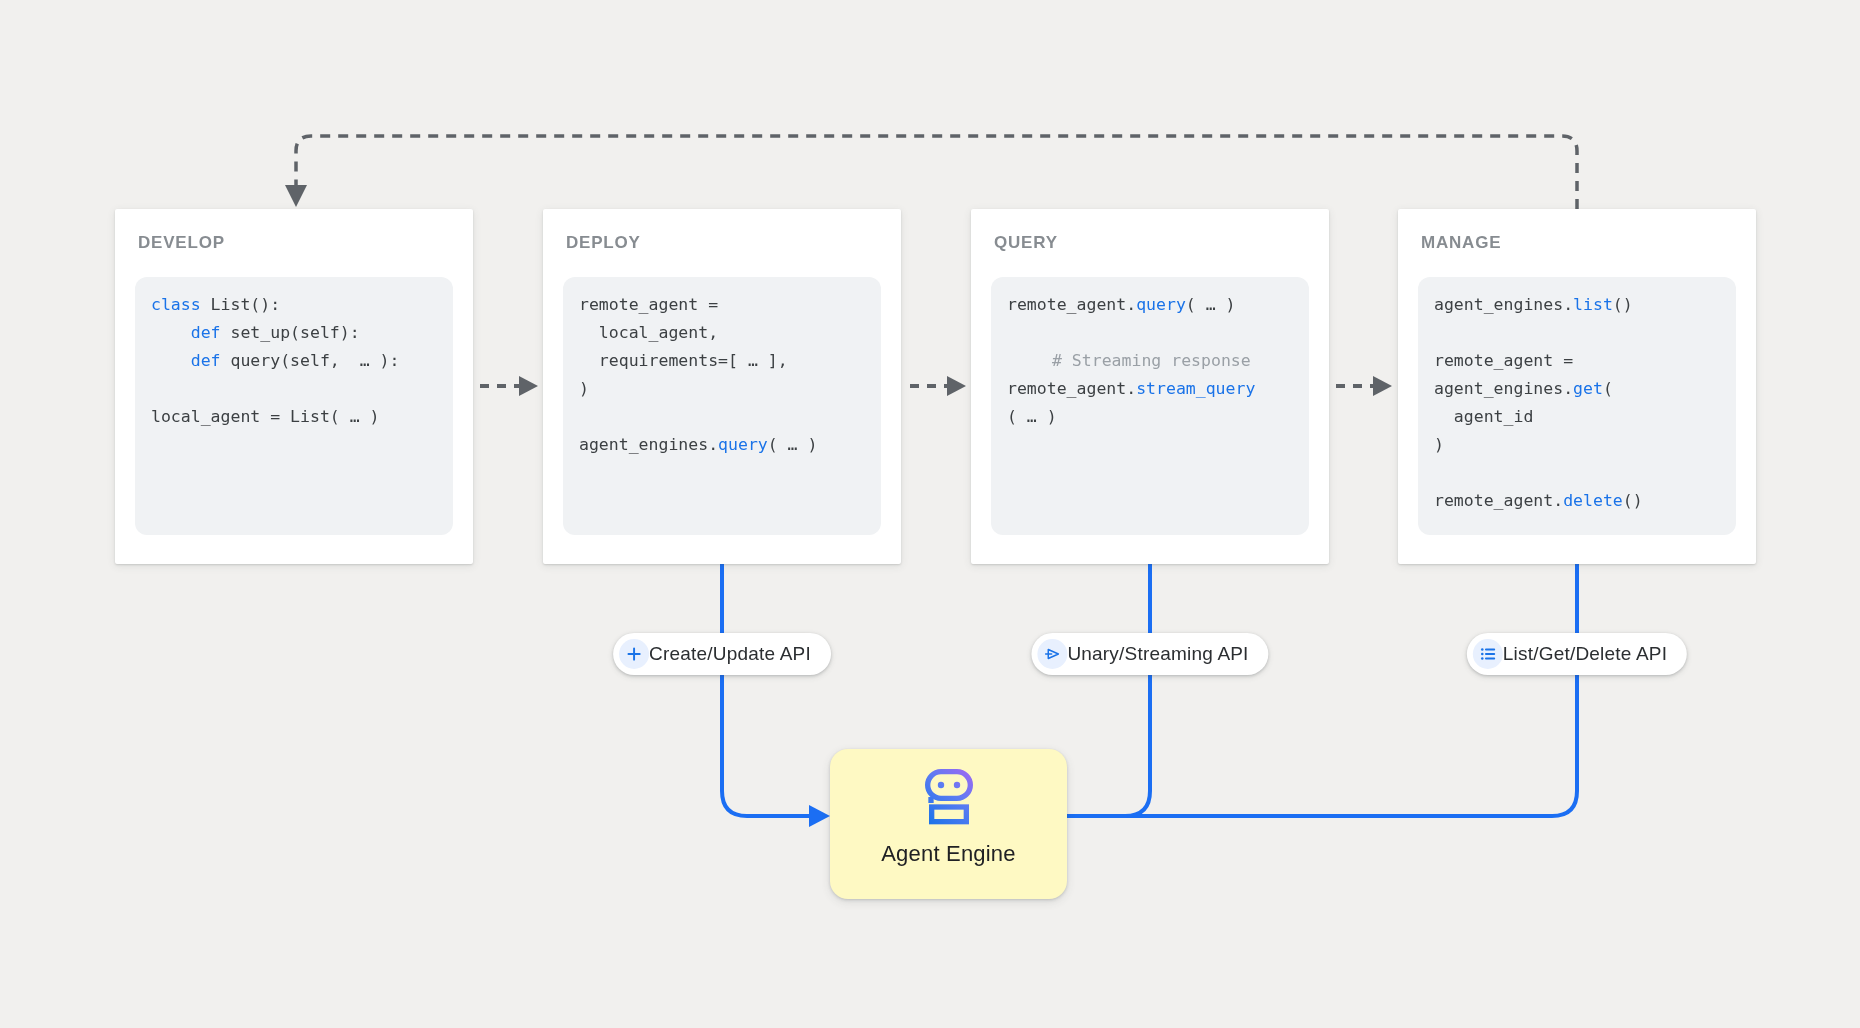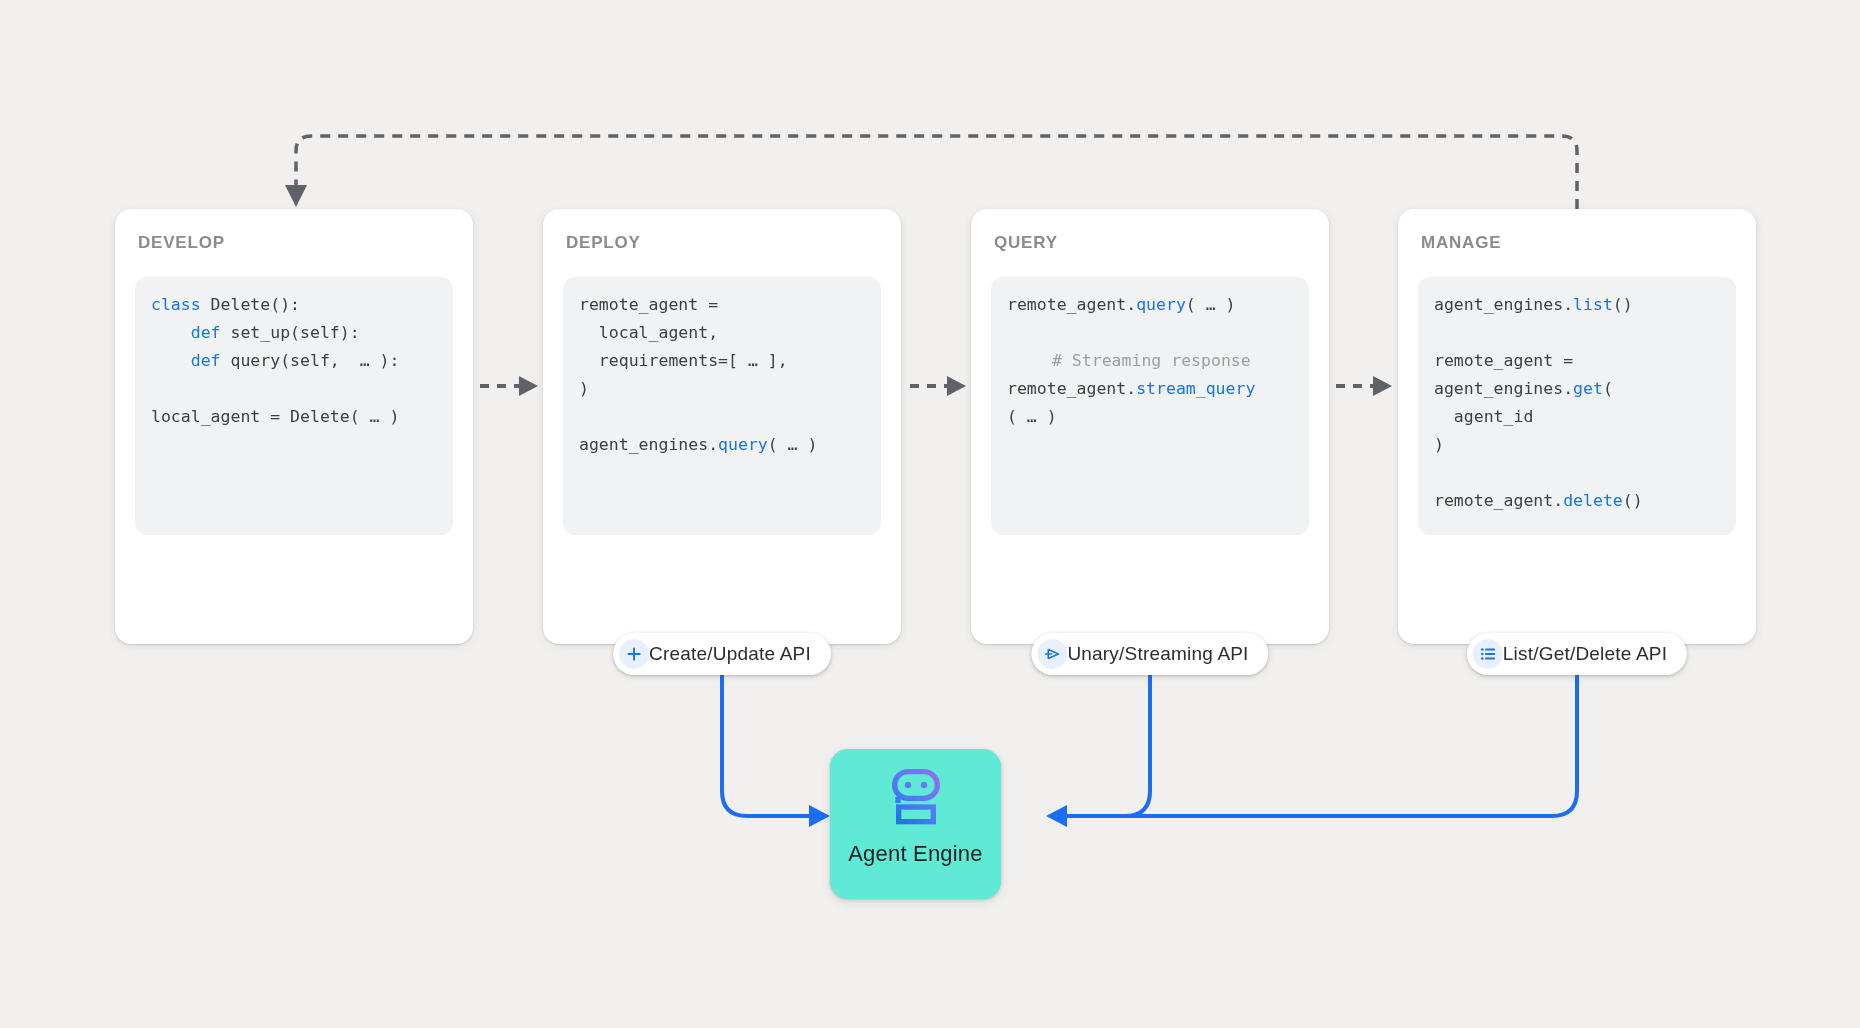"DEVELOP" .card { border-radius: 16px -> 2px; height: 435px -> 355px }
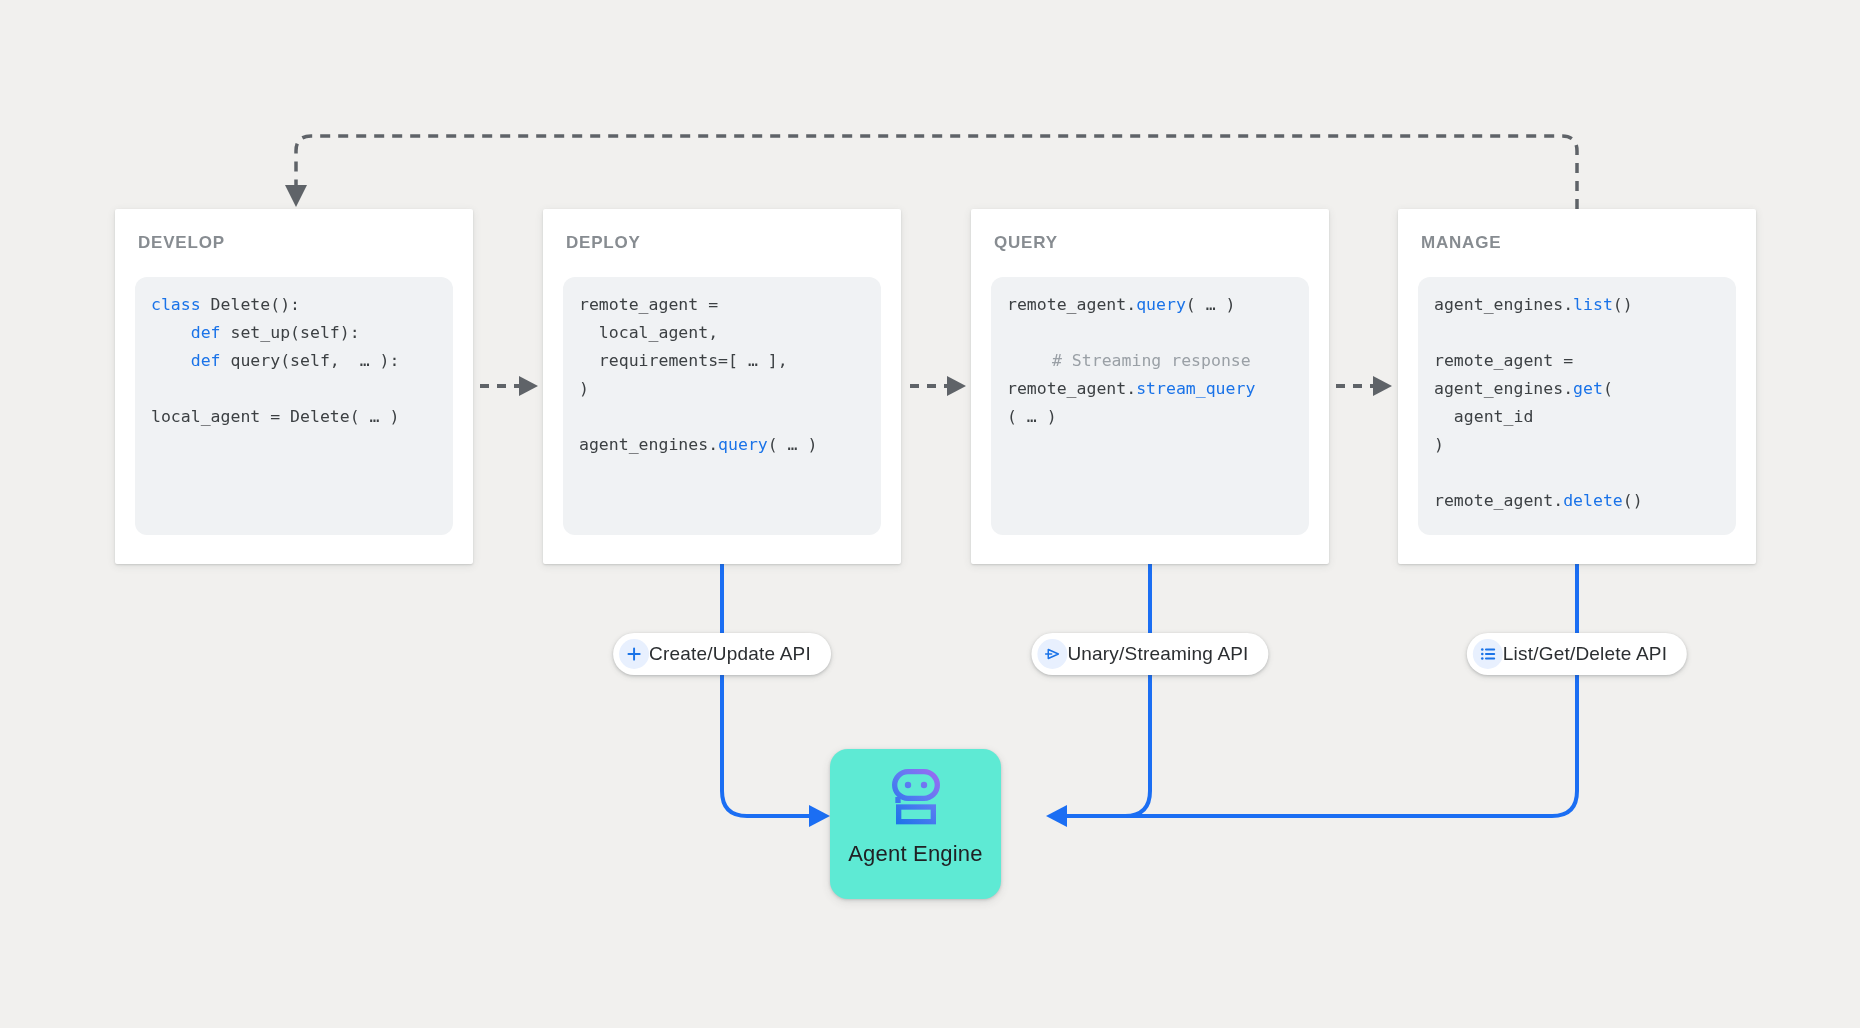"Delete():" span.tk-p { text: Delete -> List }
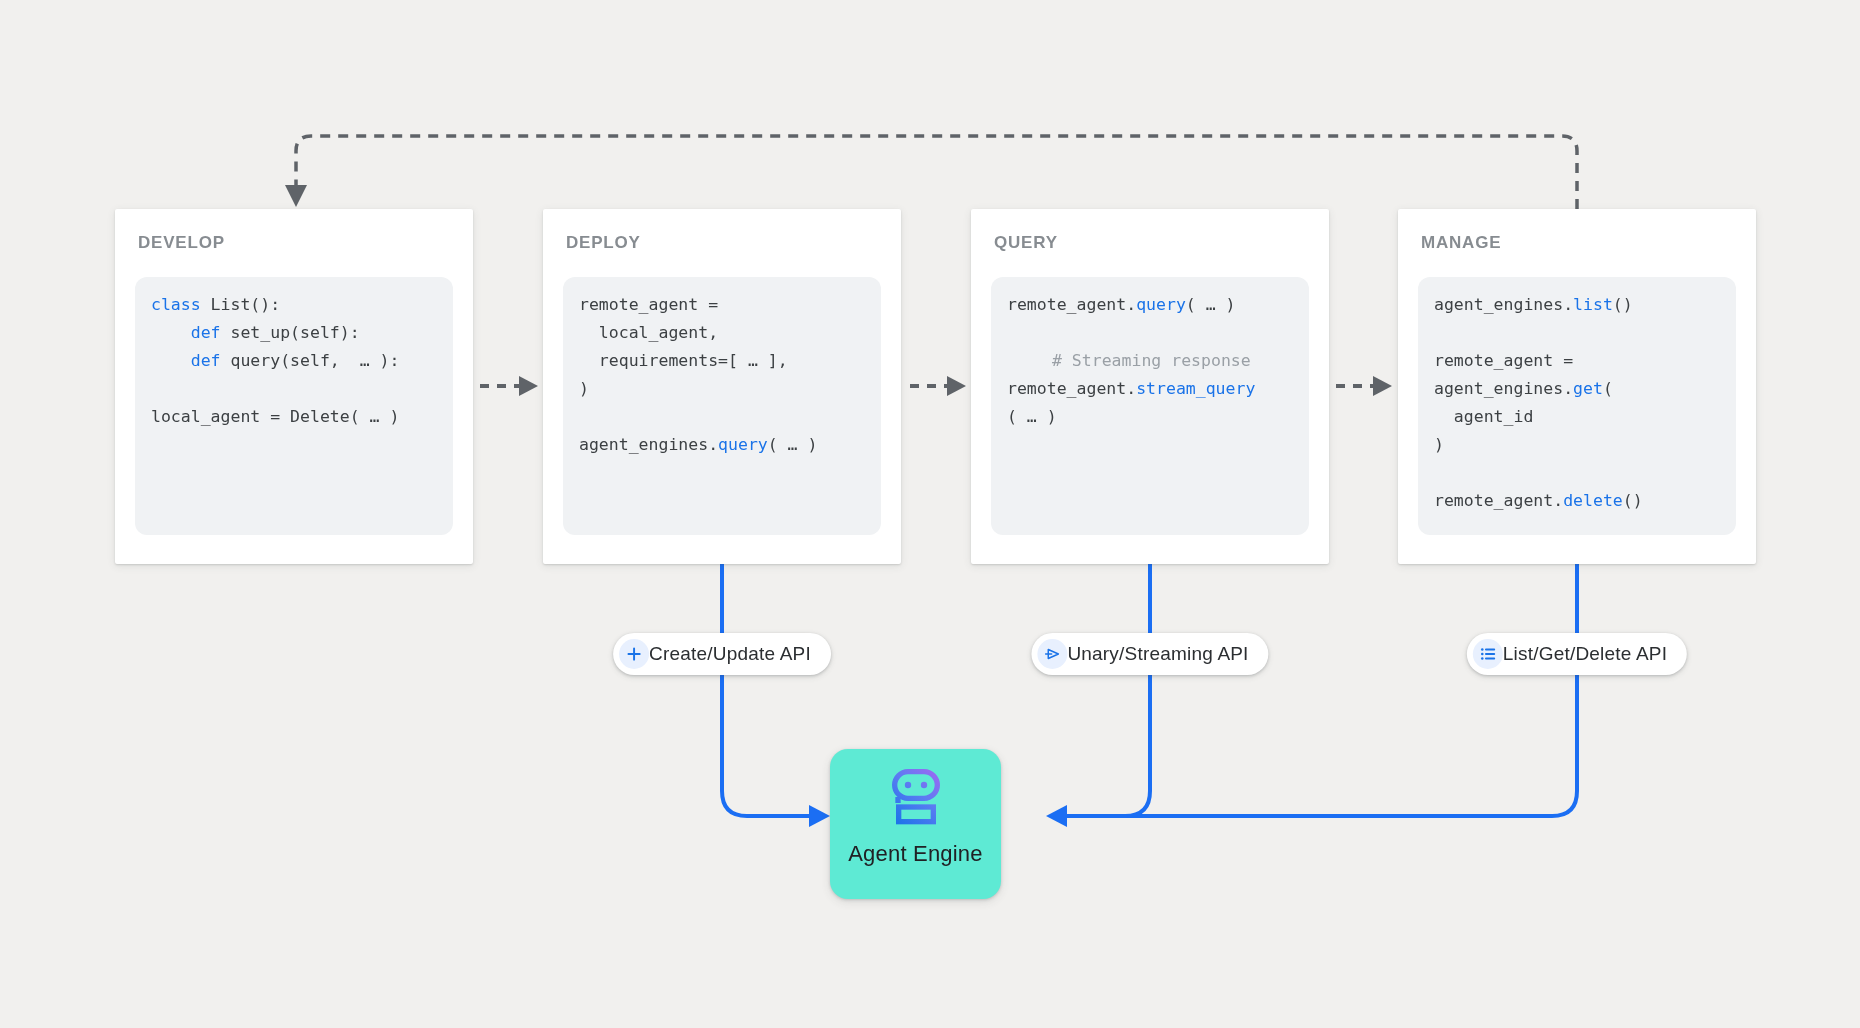"local_agent = Delete( … )" span.tk-p { text: Delete -> List }
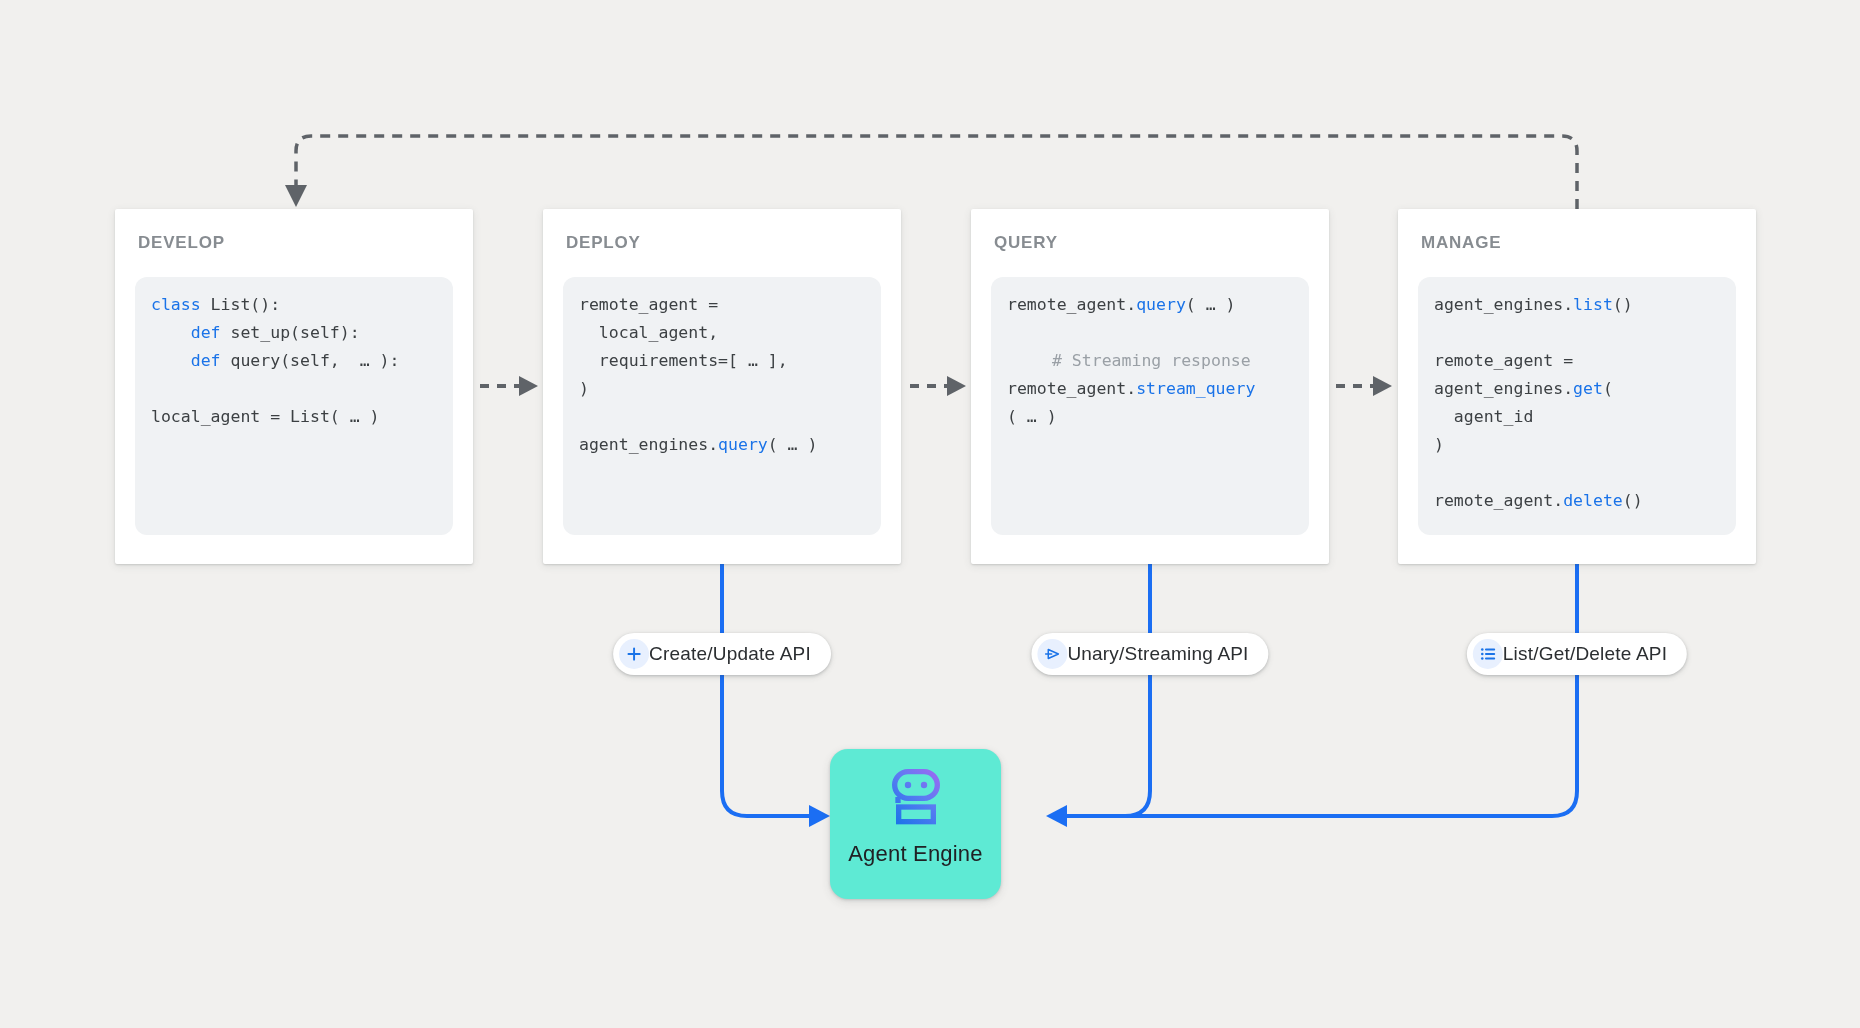"Agent Engine" .engine { background: #5eead4 -> #fef9c3; width: 171px -> 237px }
